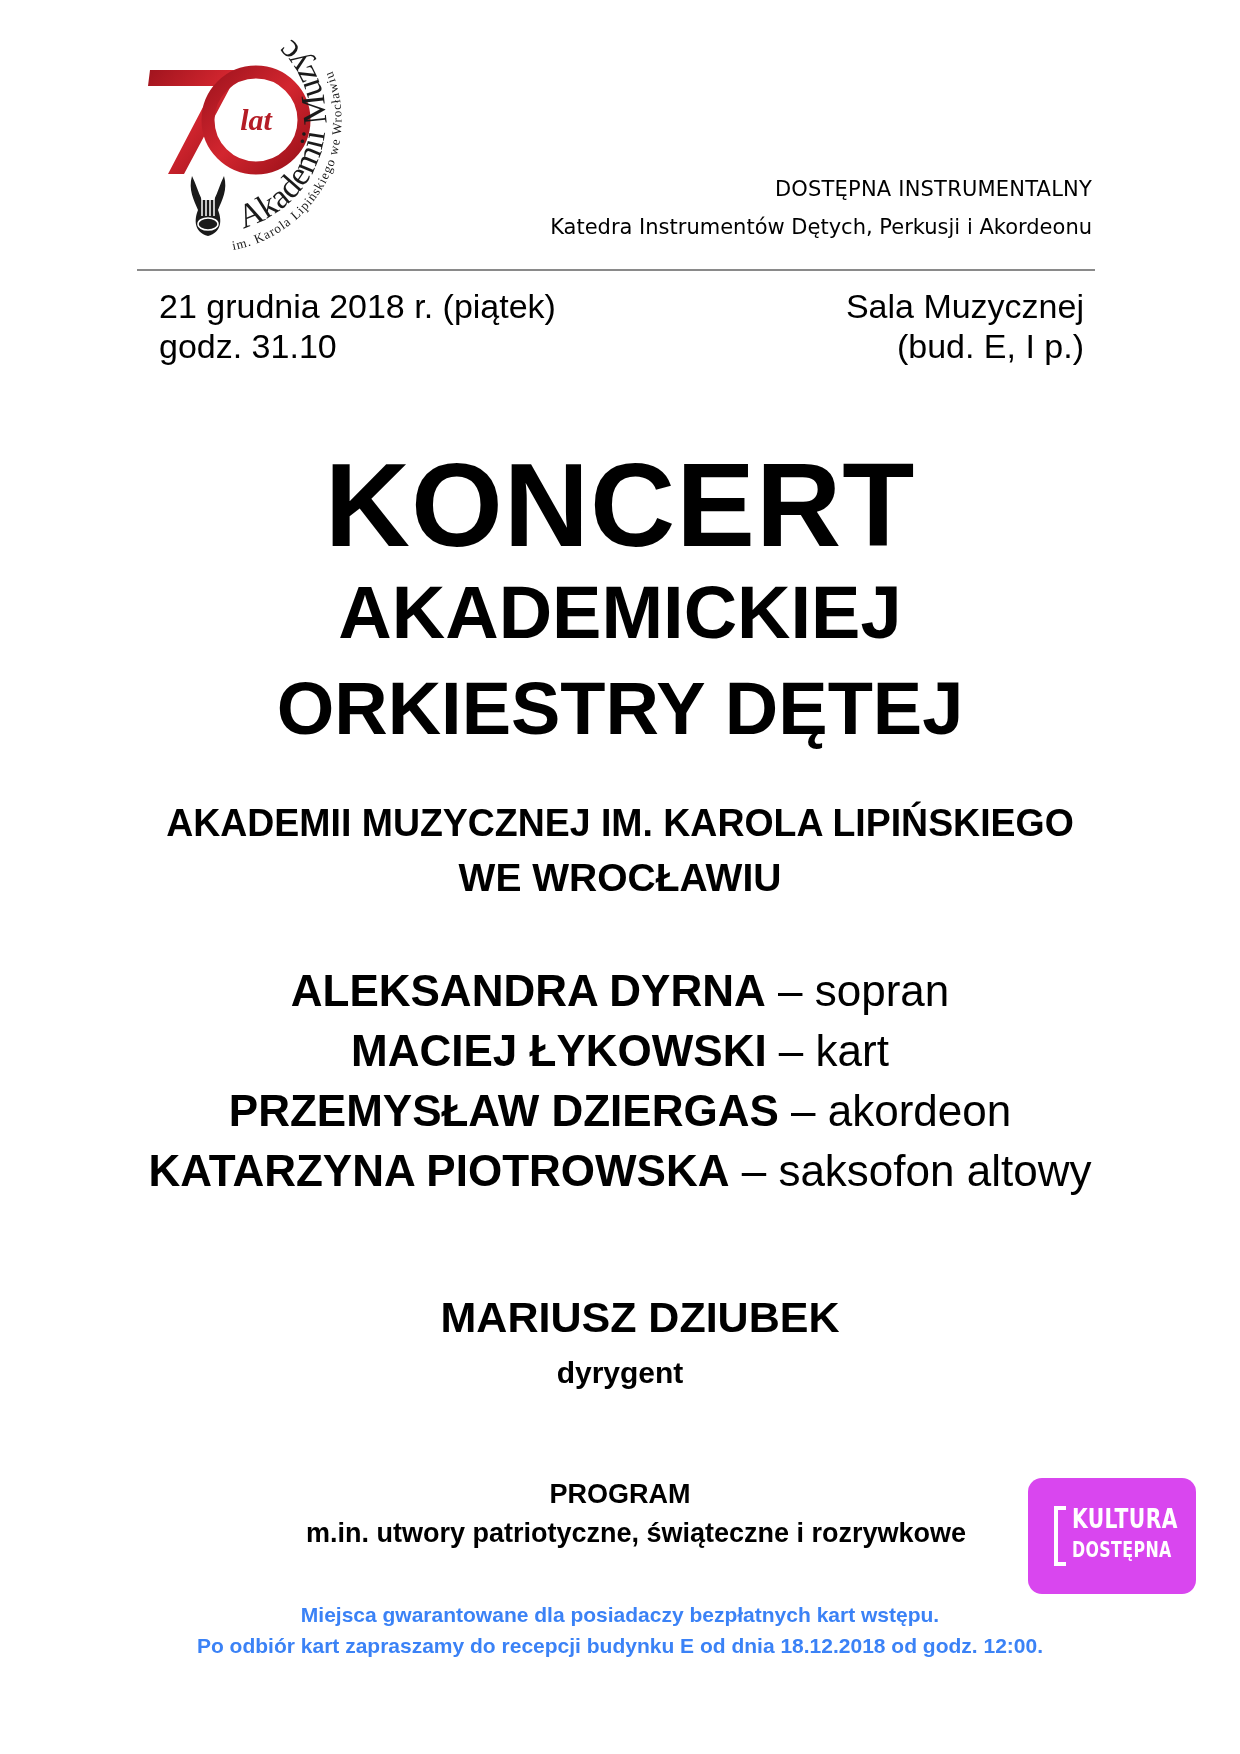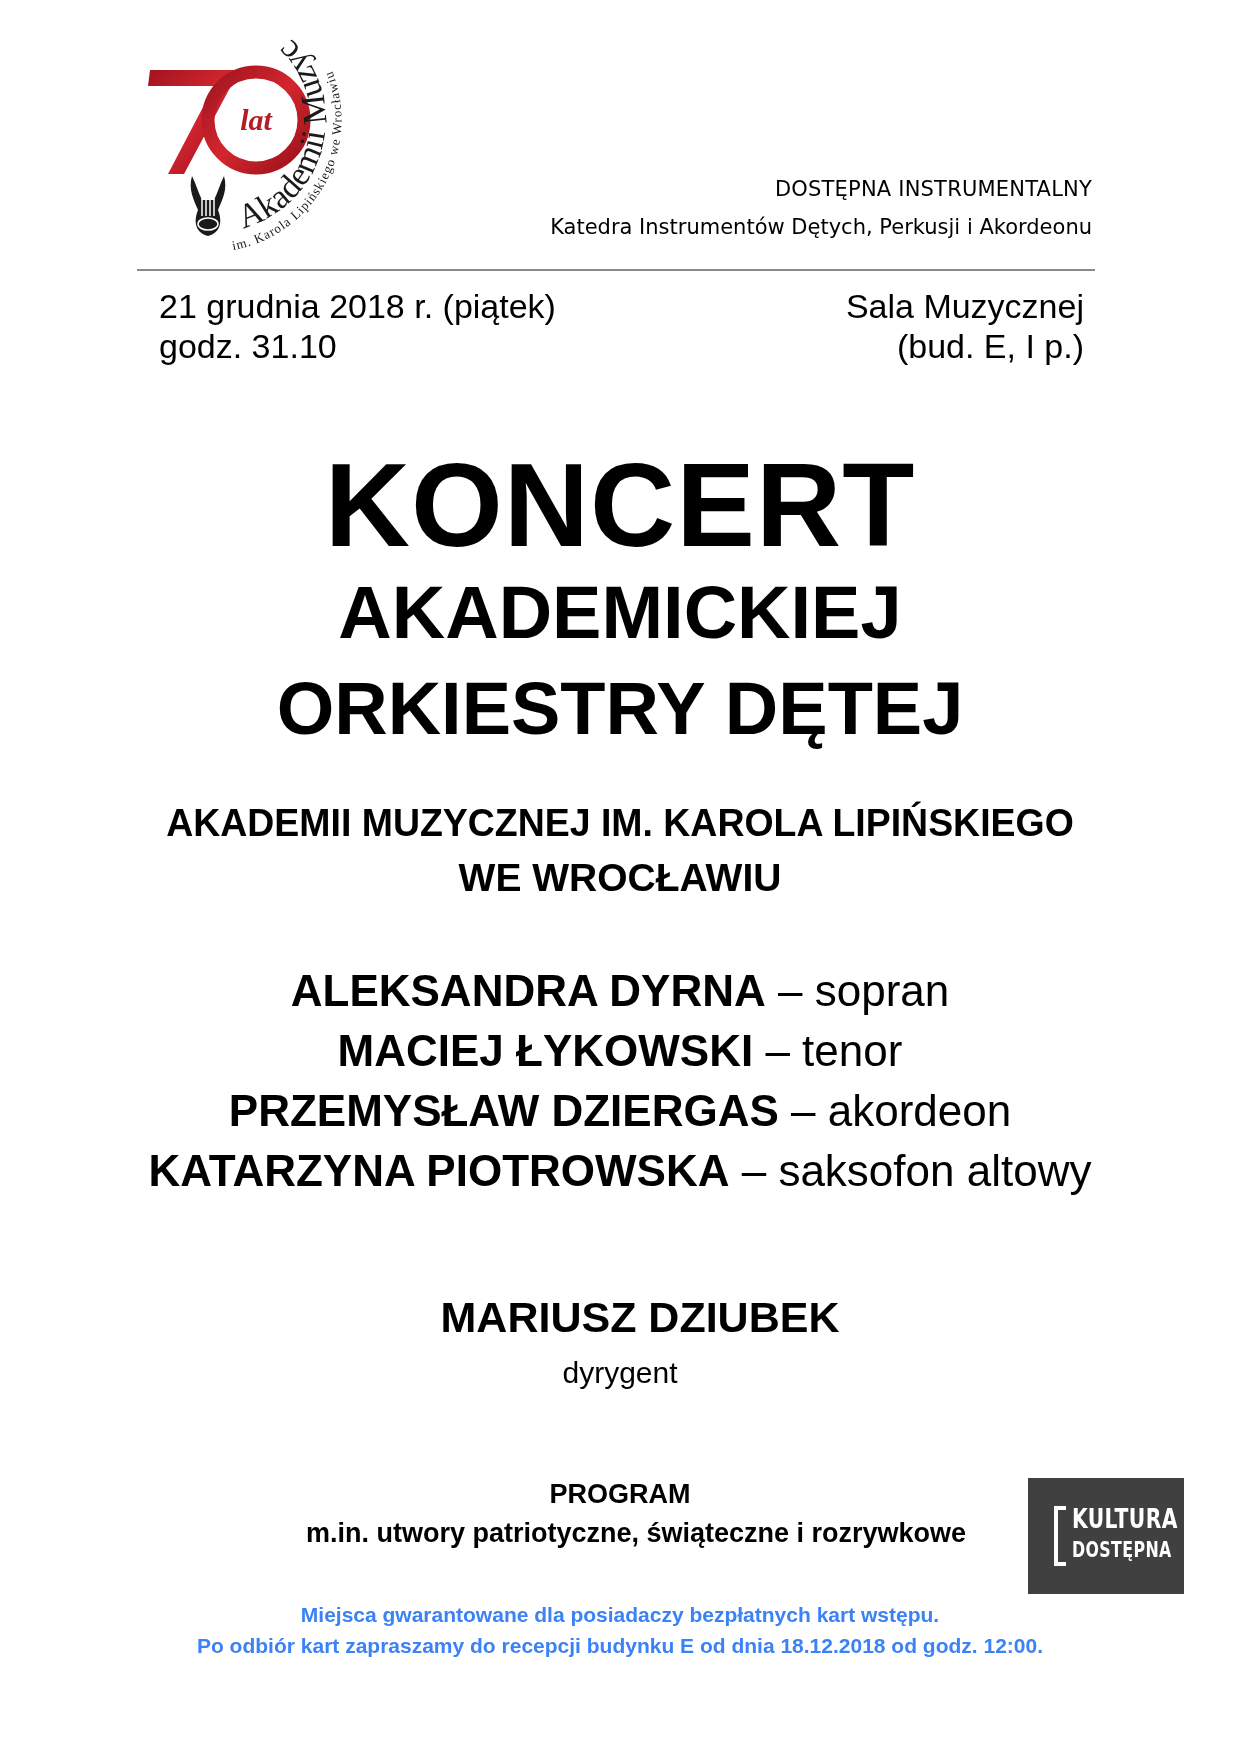"– tenor" span.role { text: tenor -> kart }
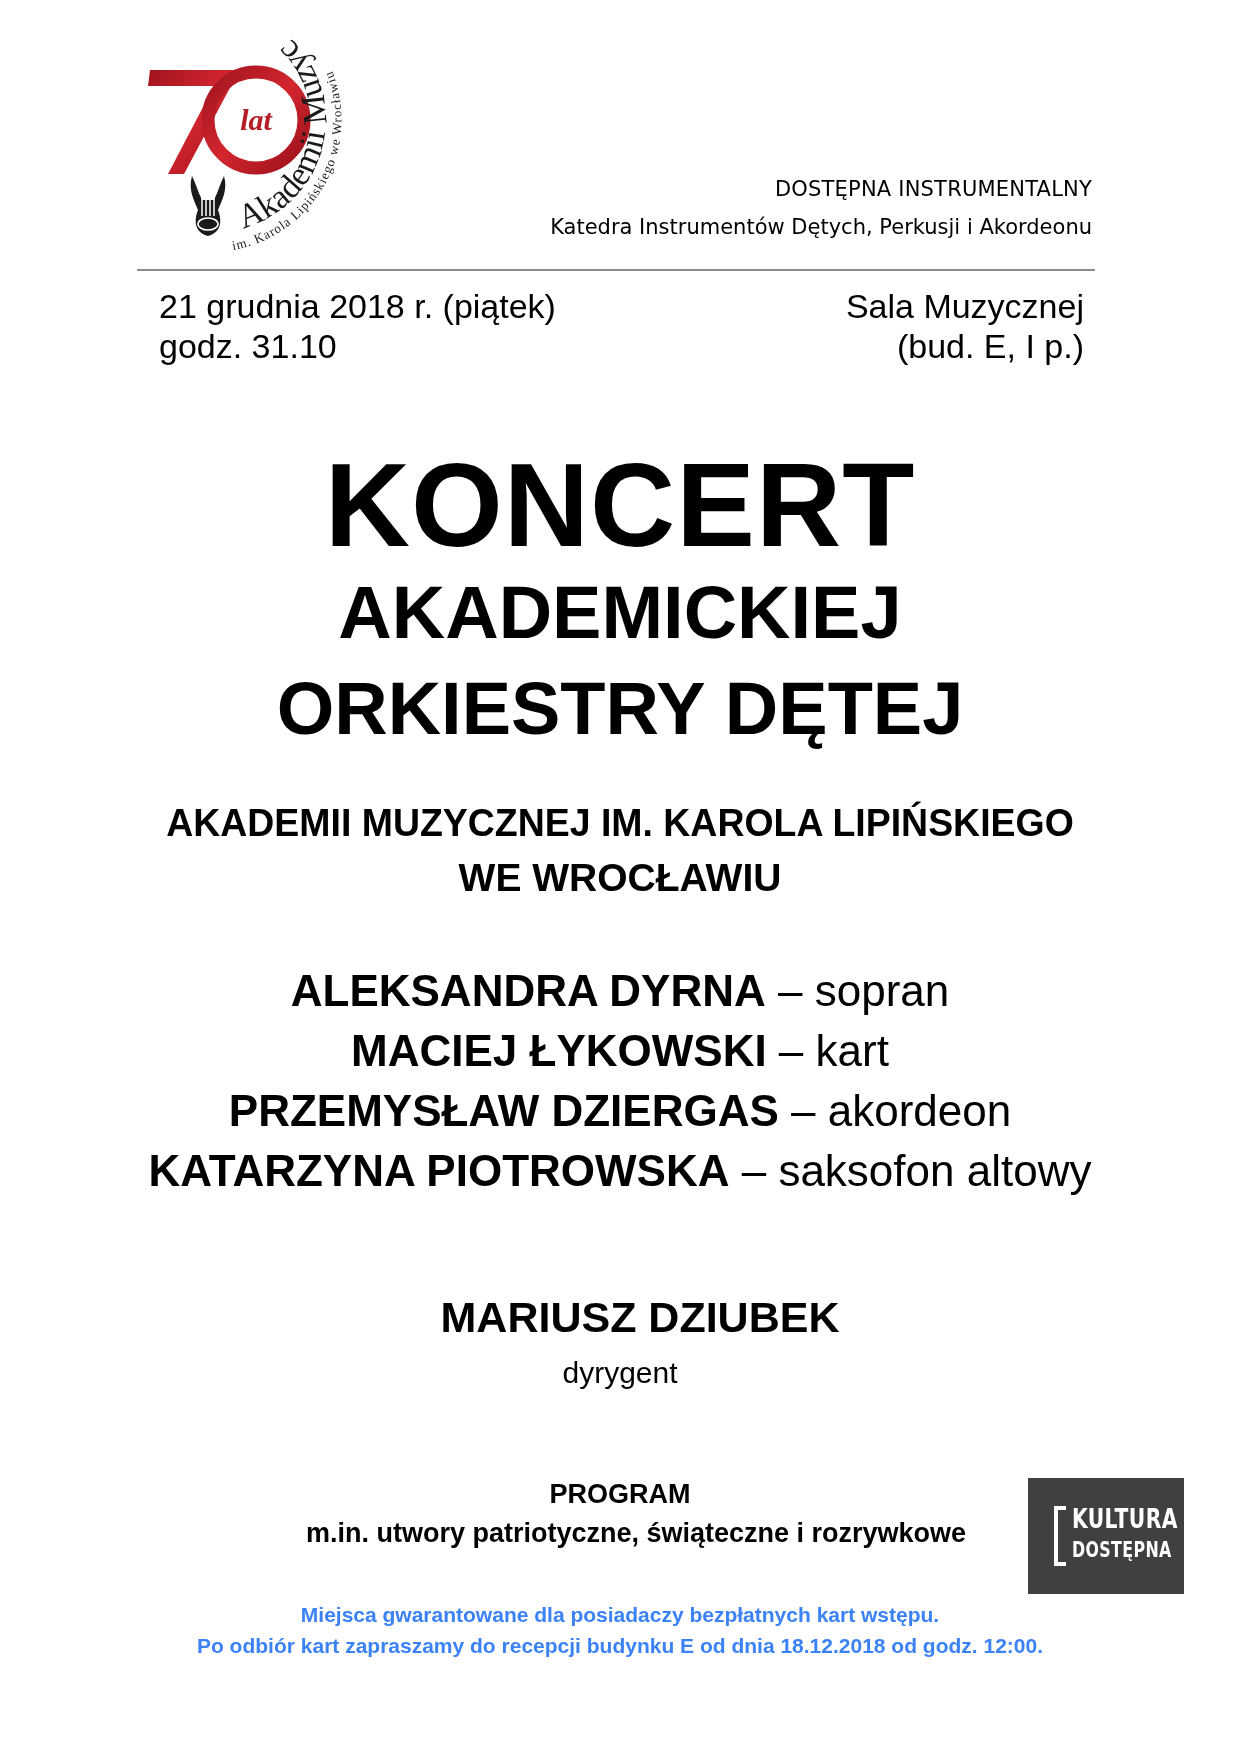"dyrygent" #conductor-role { font-weight: normal -> bold }
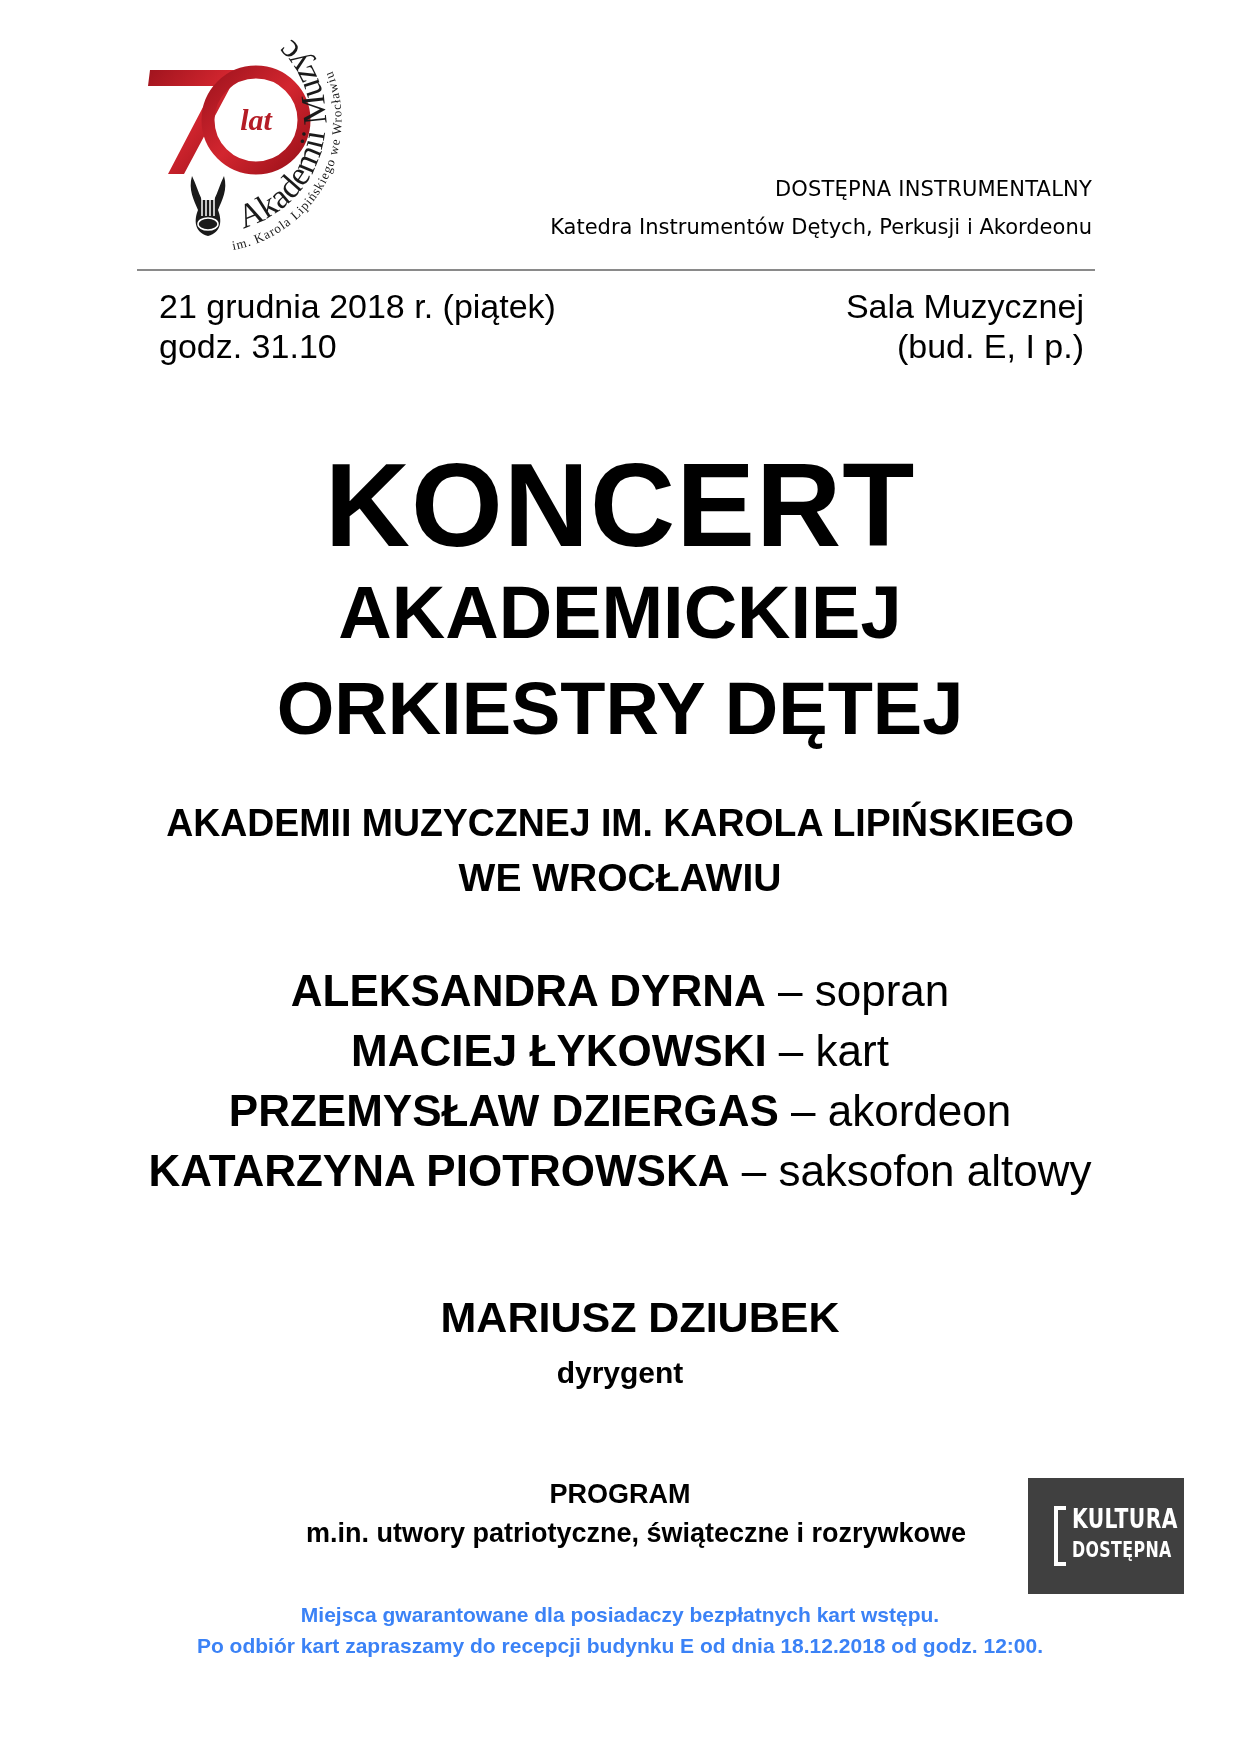"KULTURA" #kd-badge { background: #404040 -> #d946ef; border-radius: none -> 14px; width: 156px -> 168px }
